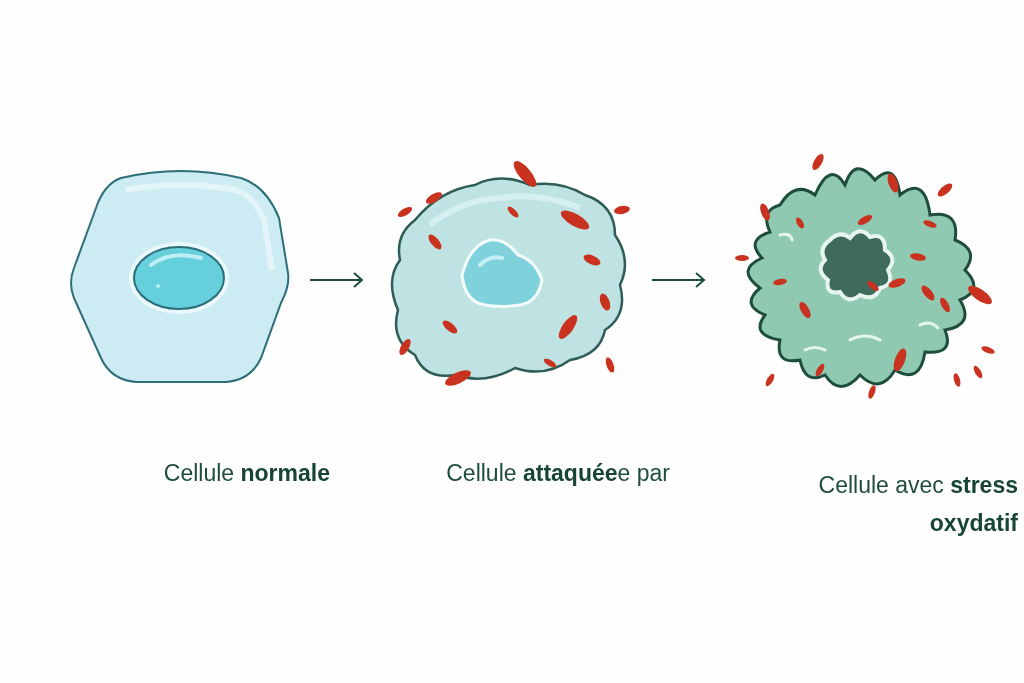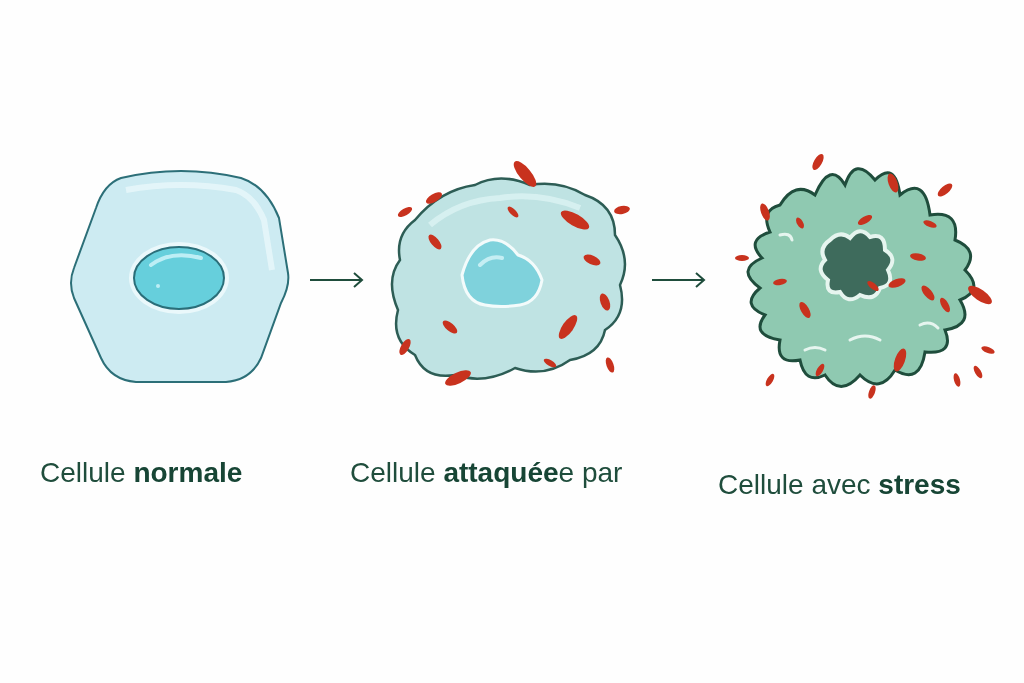"Cellule normale" .cap { font-size: 28px -> 23px; text-align: left -> right }
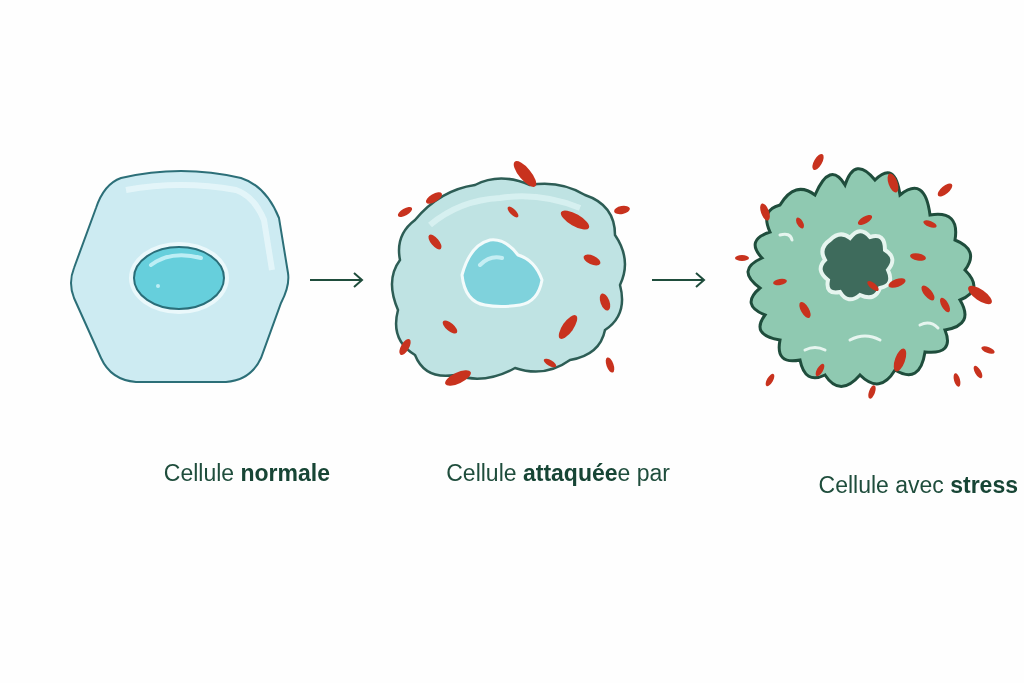"oxydatif" div { html: none -> <div><b>oxydatif</b></div> }
